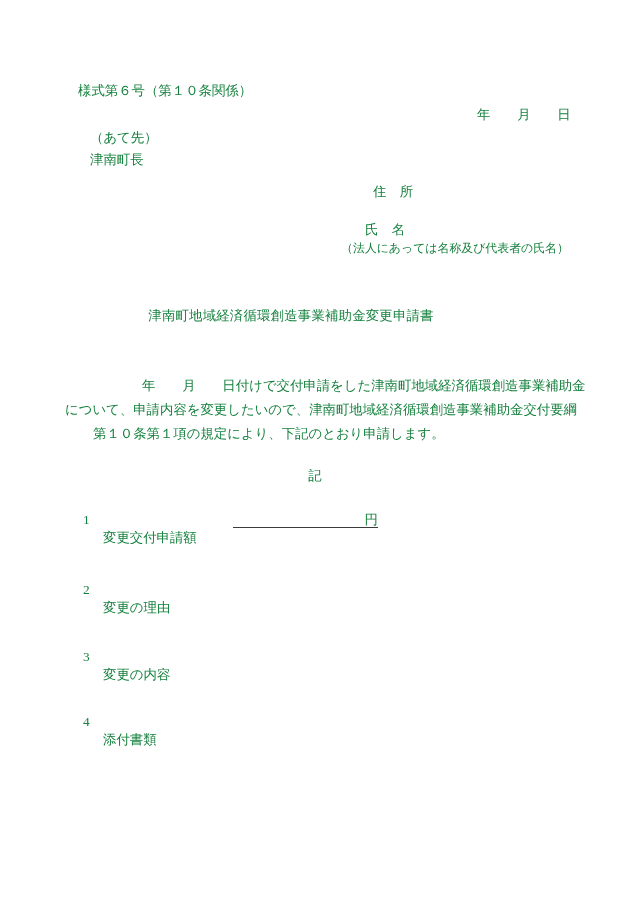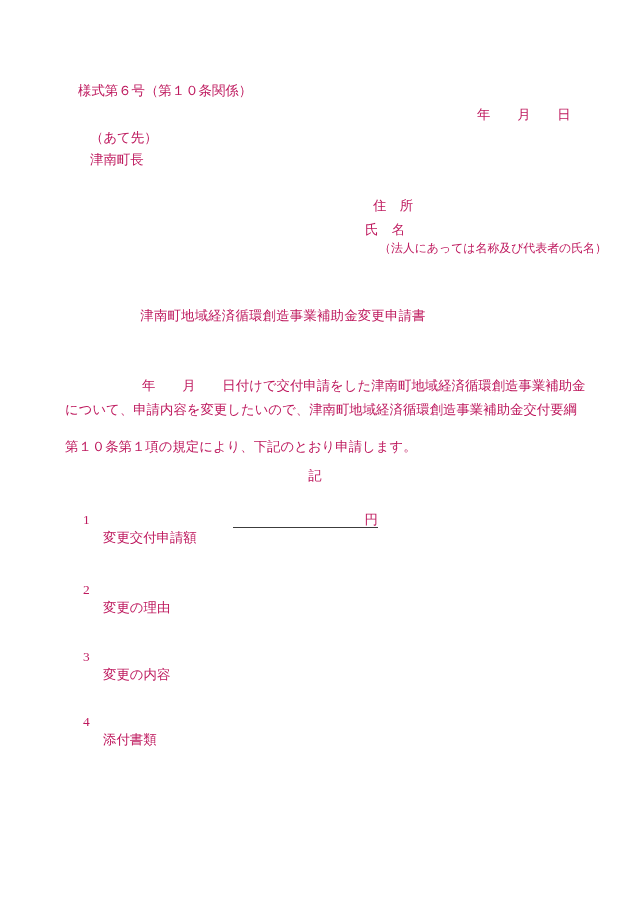"様式第６号（第１０条関係）" .page { color: #be185d -> #15803d }
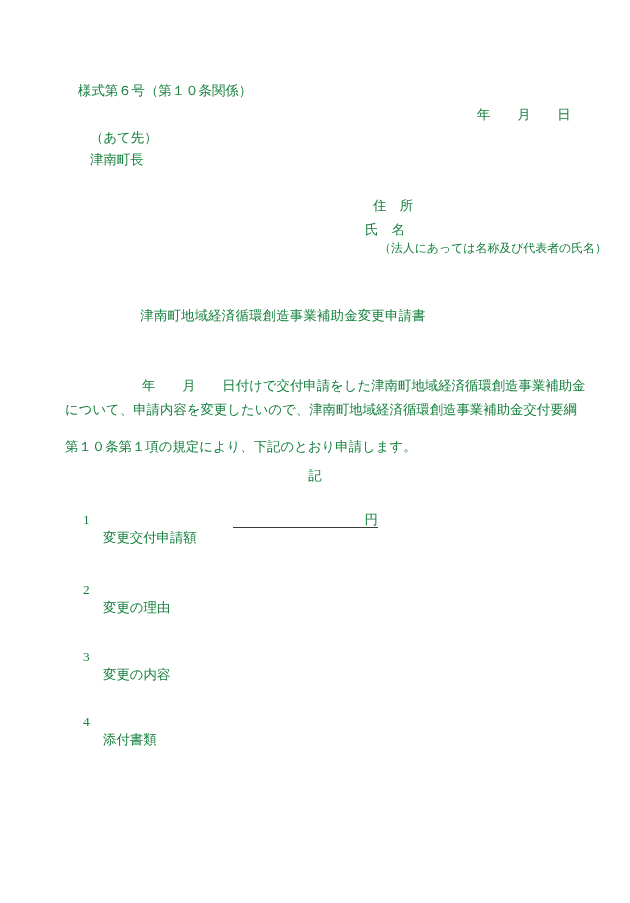"住 所" .address-label { top: 197px -> 183px }
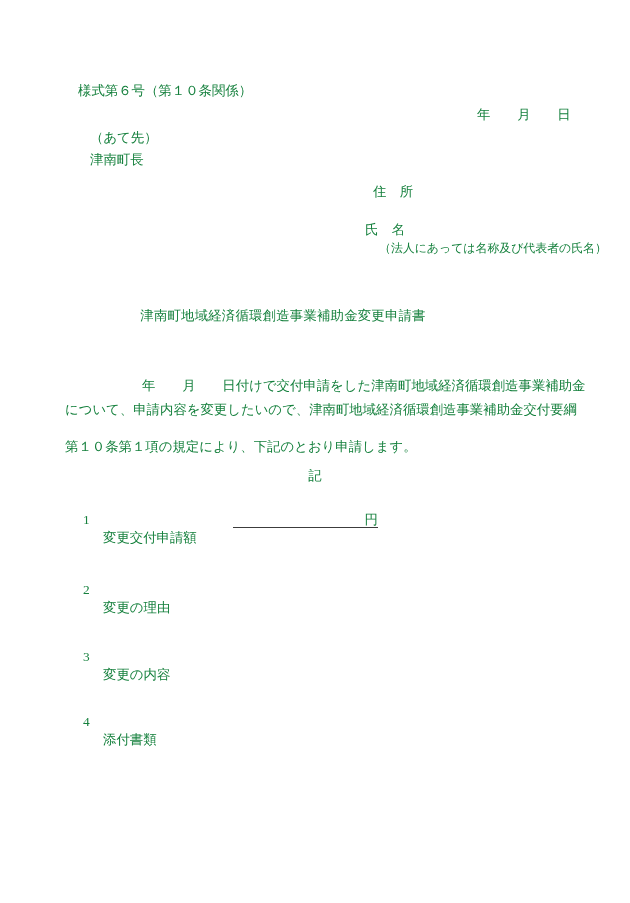"（法人にあっては名称及び代表者の氏名）" .corporate-note { margin-left: 38px -> none }
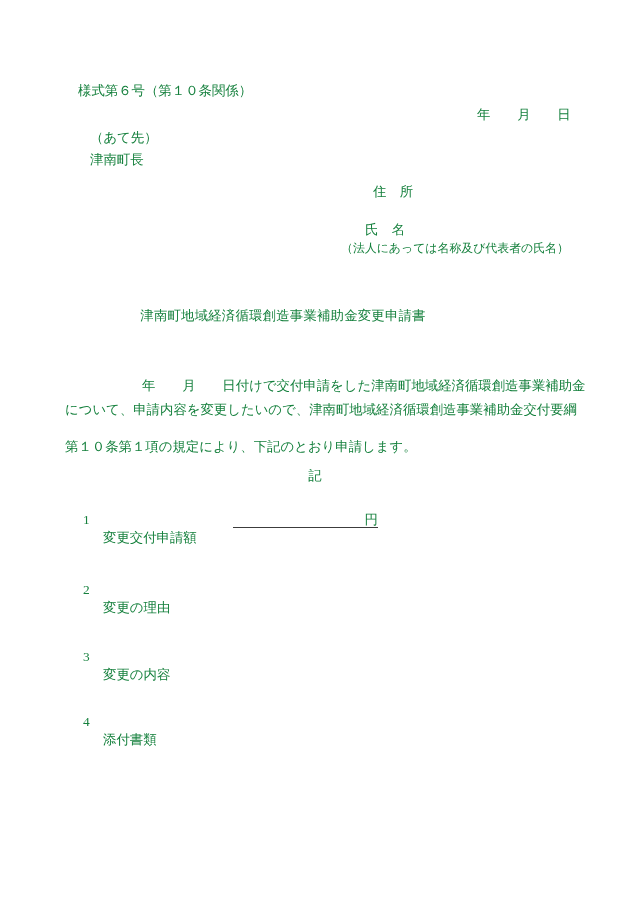"津南町地域経済循環創造事業補助金変更申請書" .doc-title { left: 8px -> 16px }
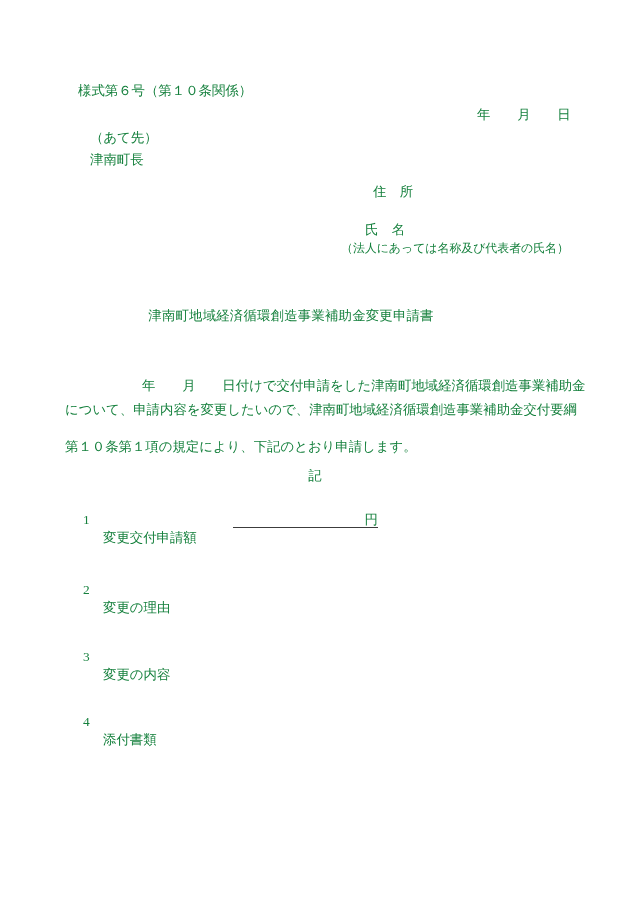"第１０条第１項の規定により、下記のとおり申請します。" .para-3 { margin-left: none -> 28px; top: 438px -> 425px }
